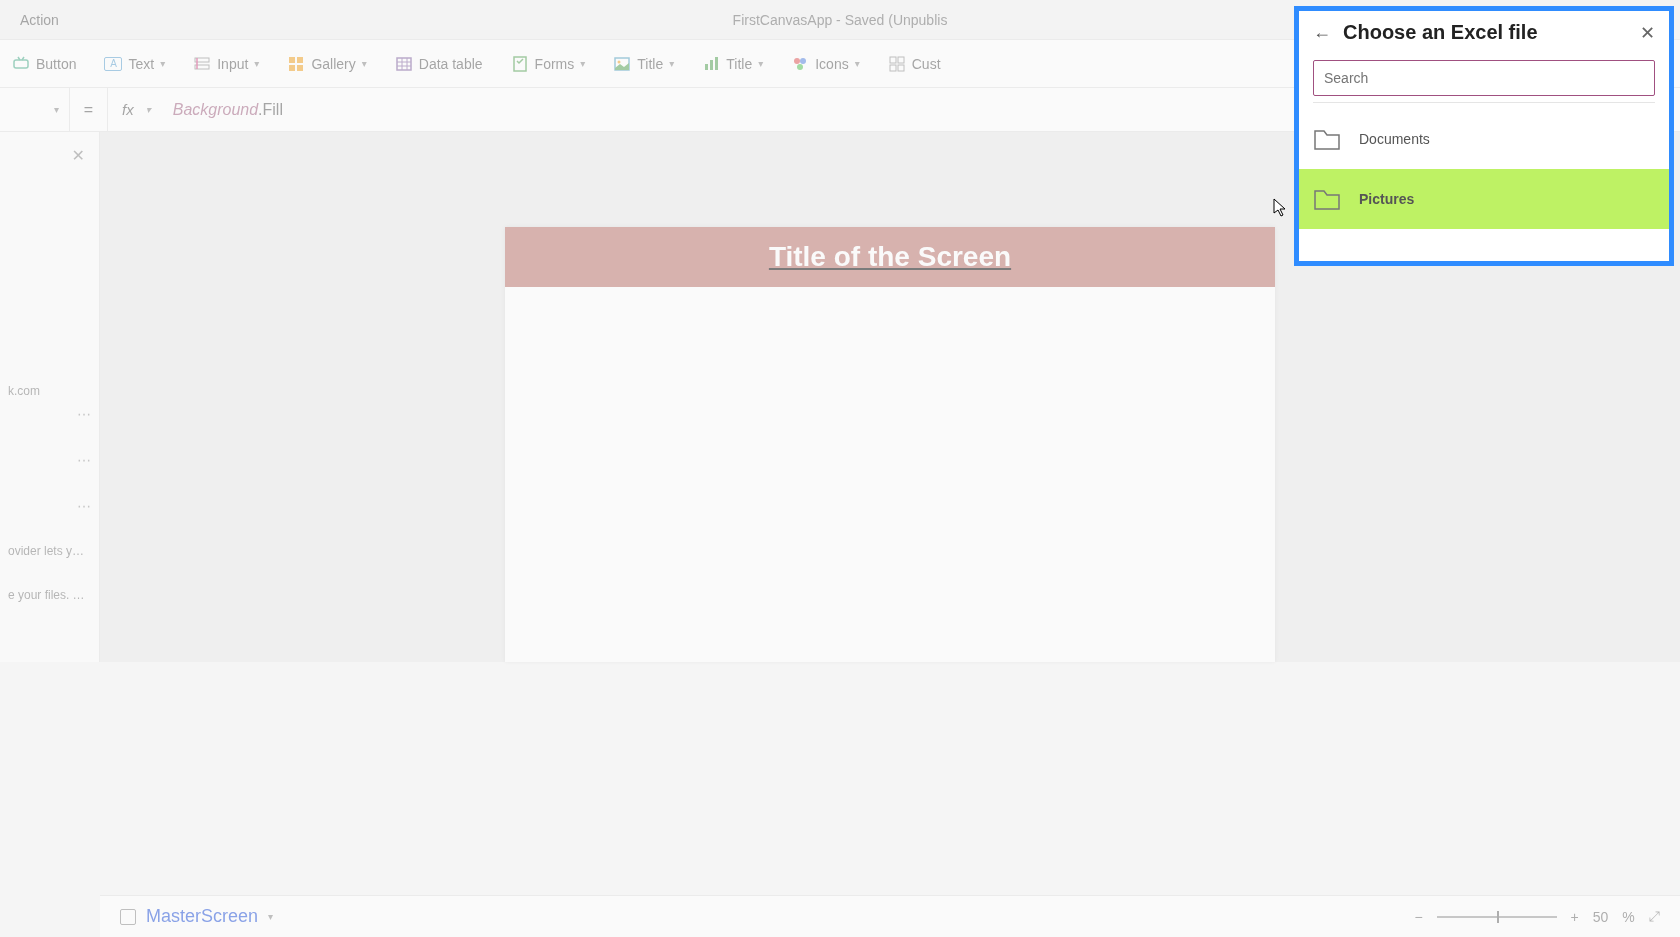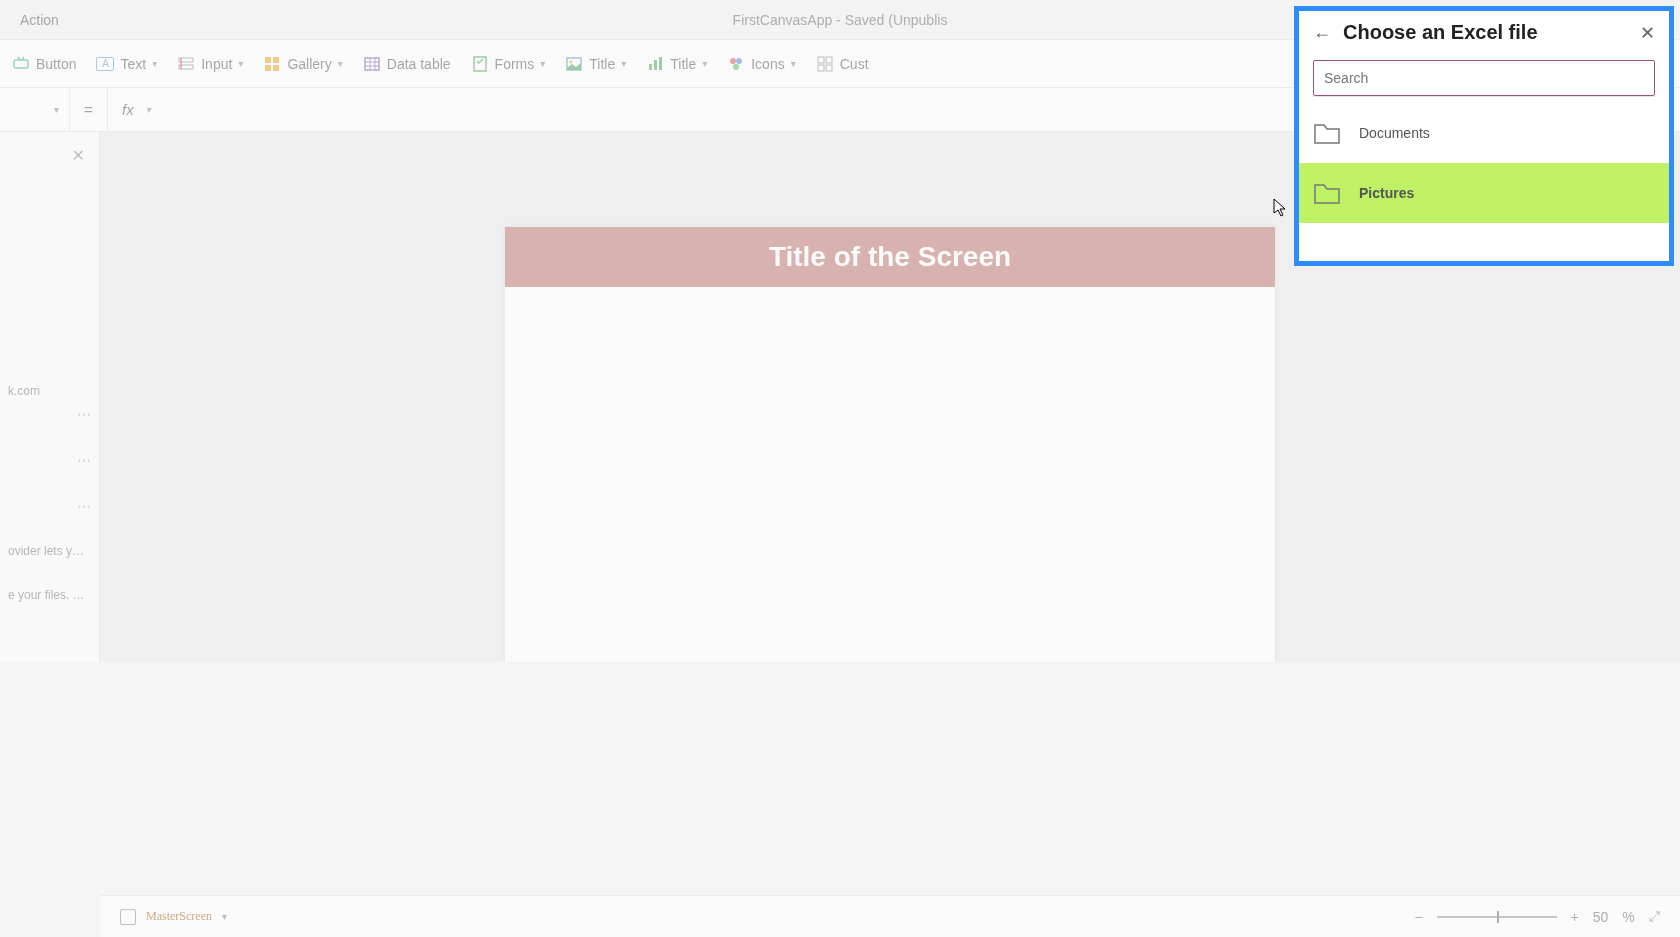"Button" .ribbon { gap: 20px -> 28px }
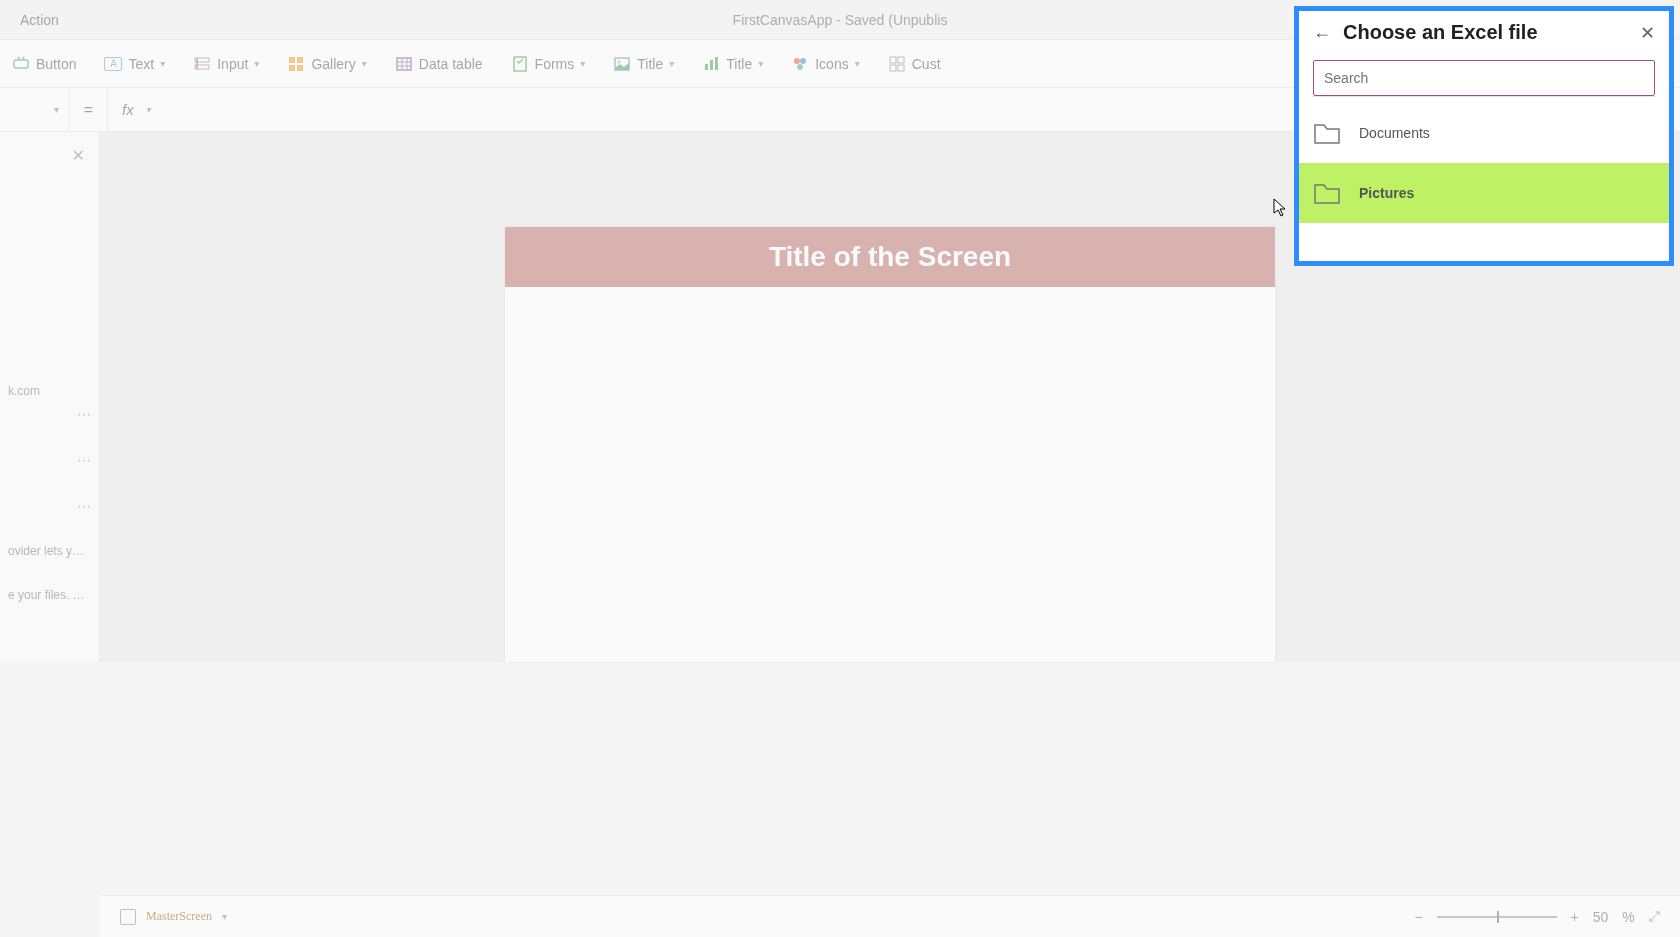"Search" .search-box { margin: 6px 14px 0 -> 6px 14px 6px }
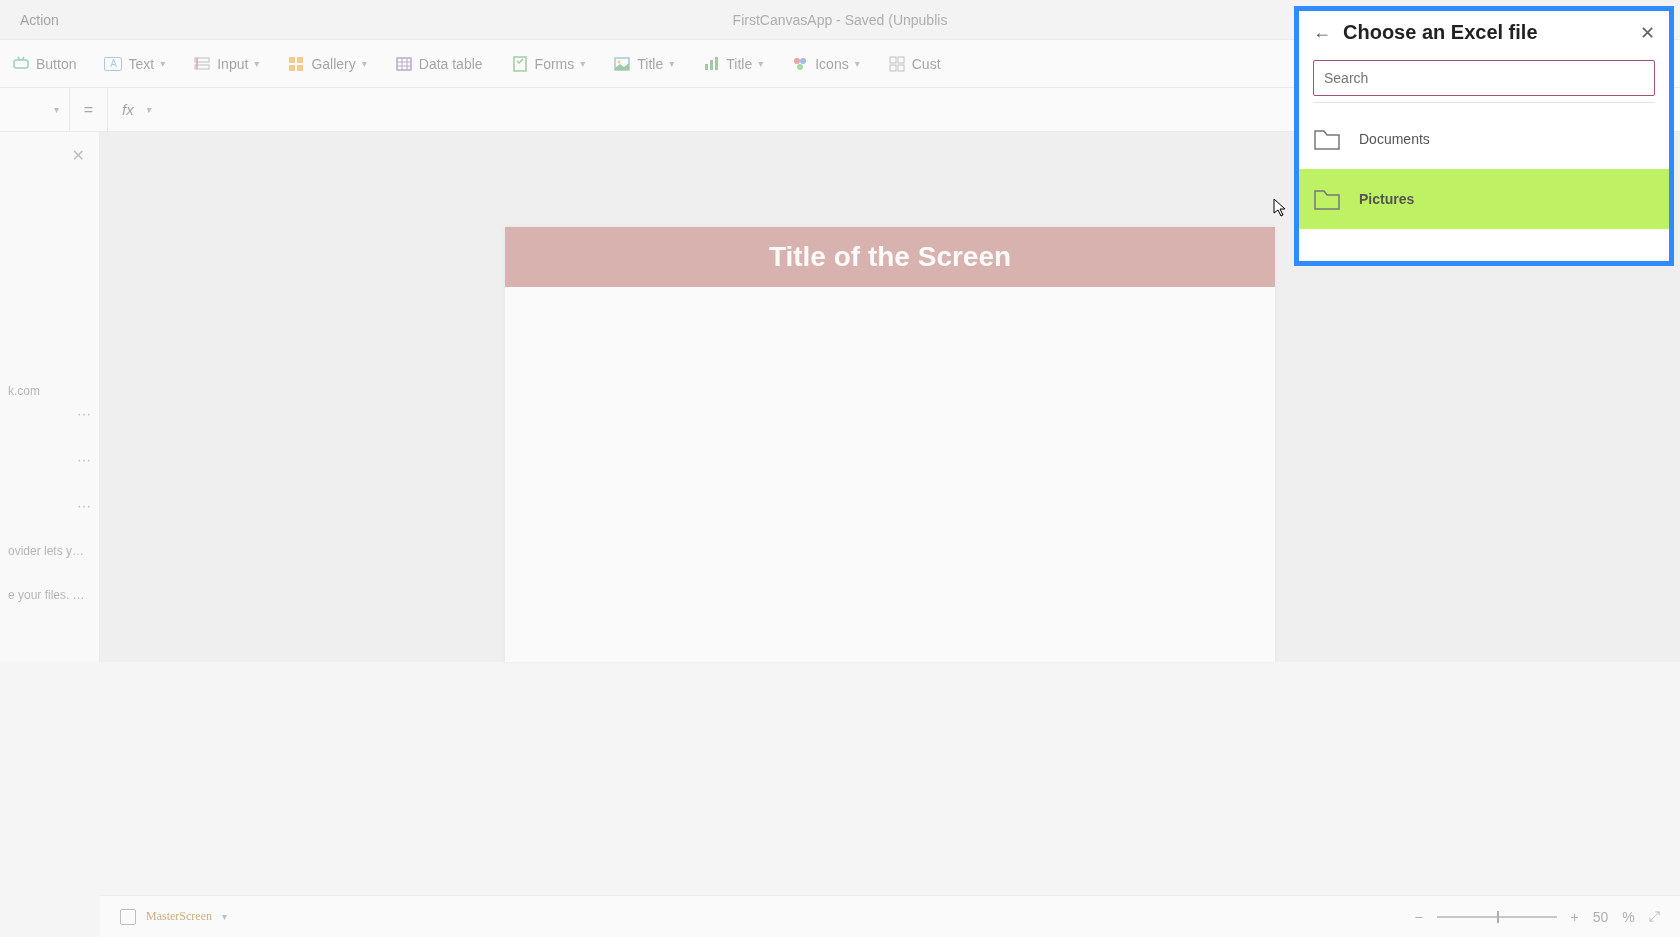"Background.Fill" div.formula-input { html: none -> <div> <span>Background</span><span>.Fill</span> </div> }
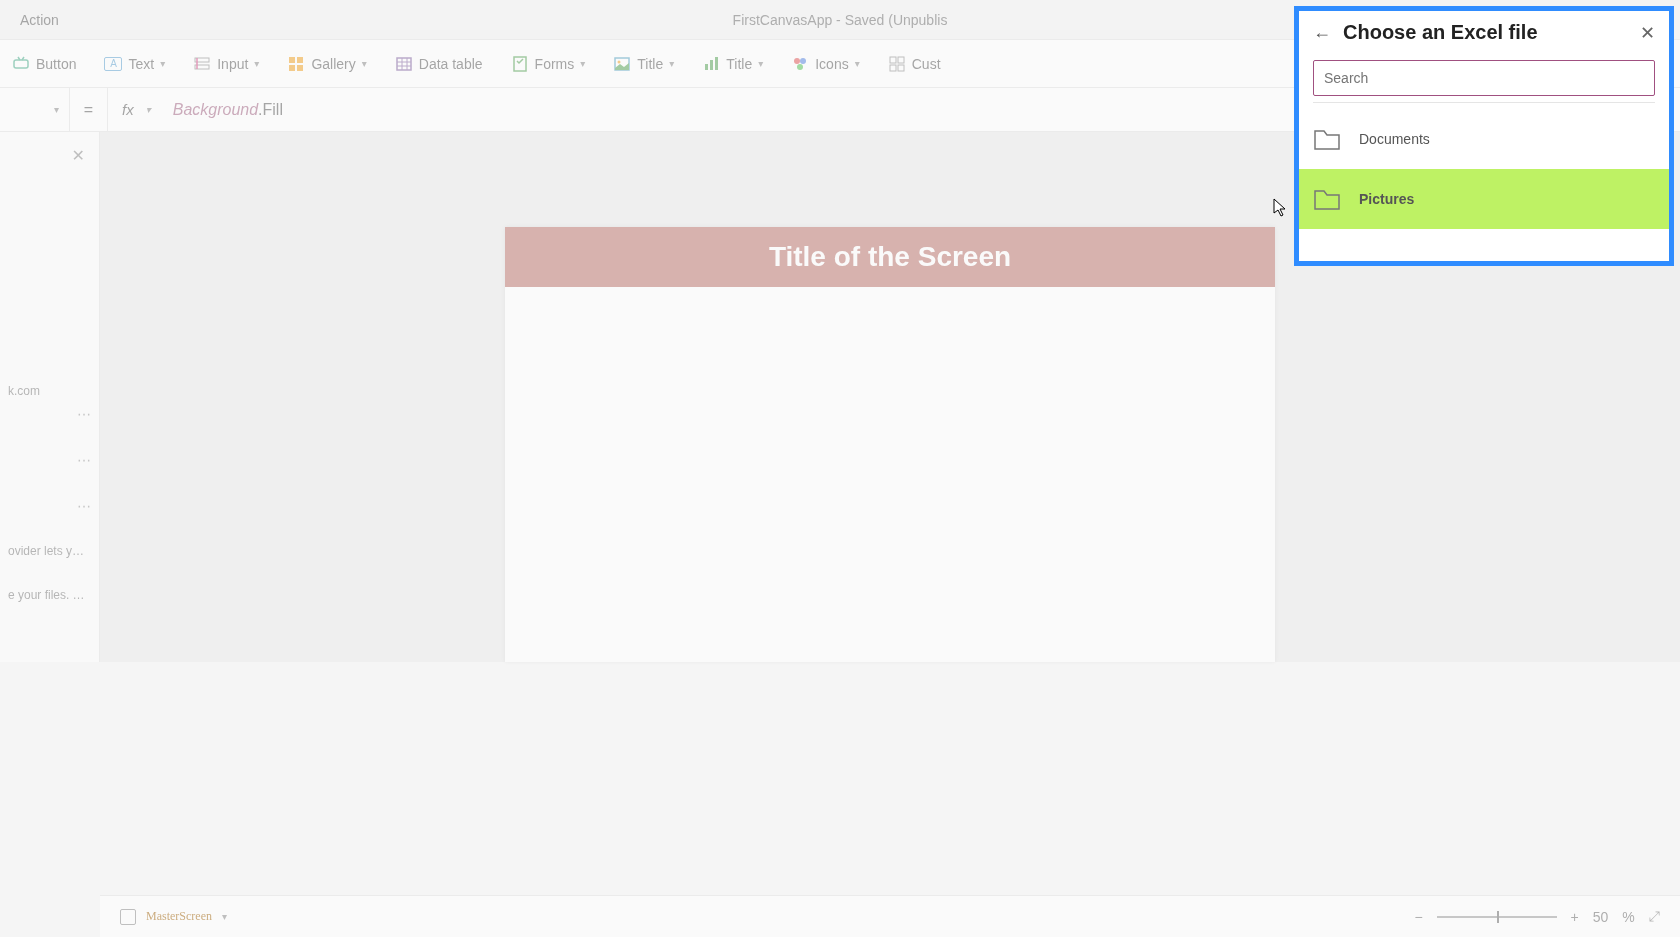"Title of the Screen" .canvas-area { text-decoration: none -> underline }
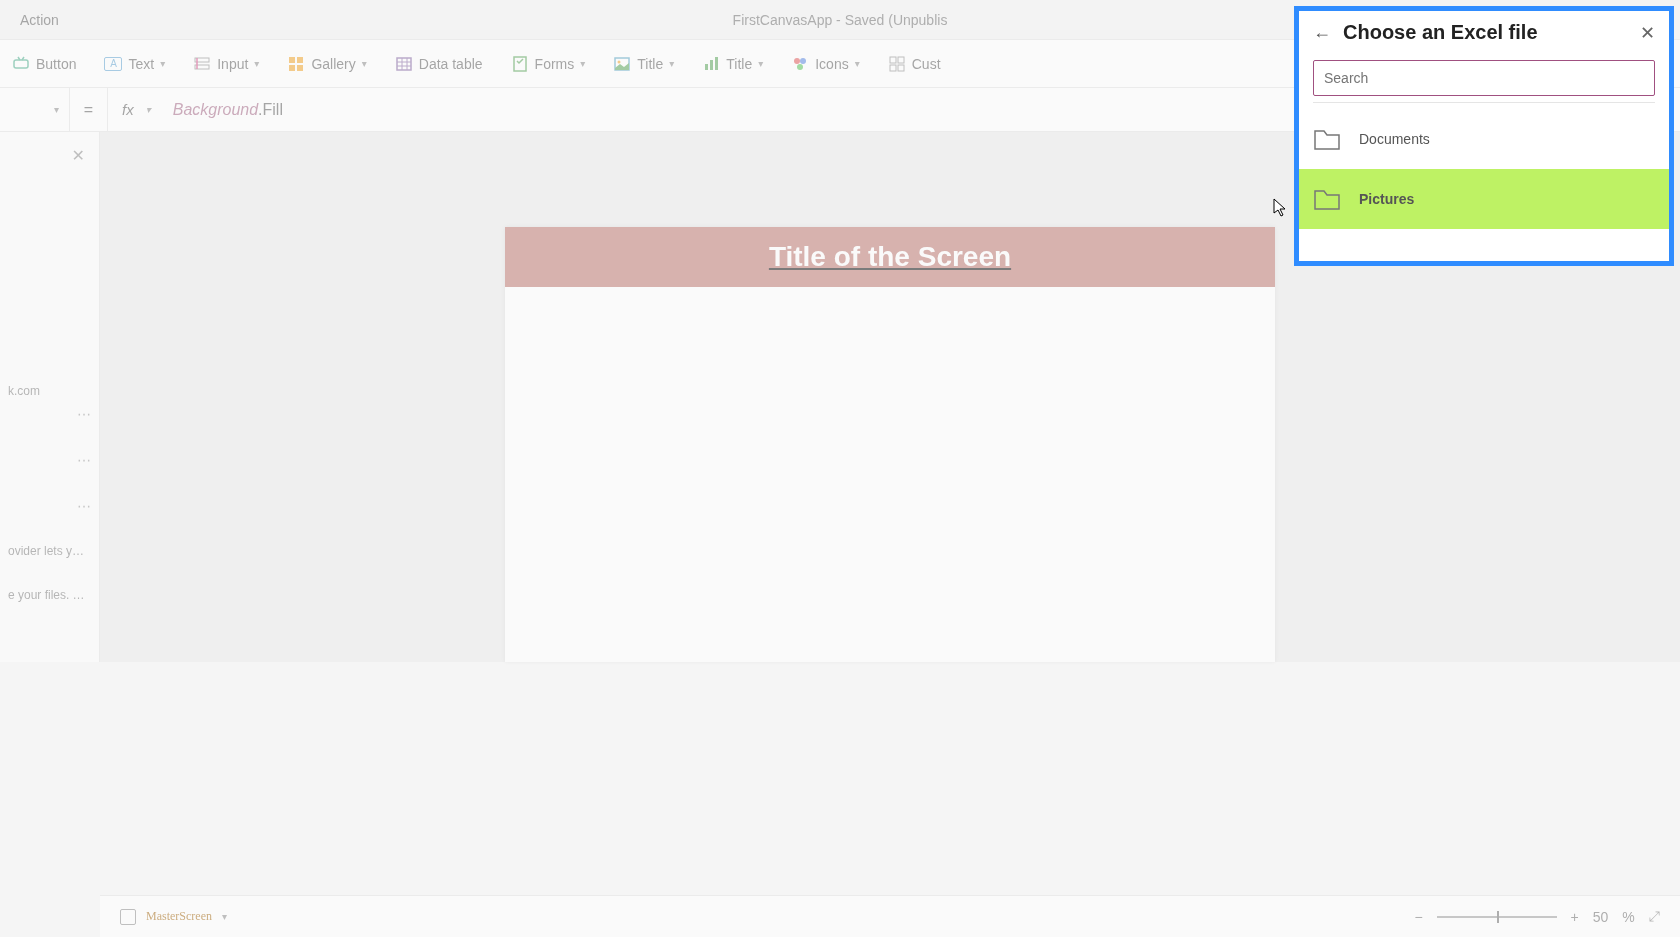"MasterScreen" .status-label { color: #a16207 -> #1d4ed8; font-family: Liberation Serif, serif -> none; font-size: 12px -> 18px }
